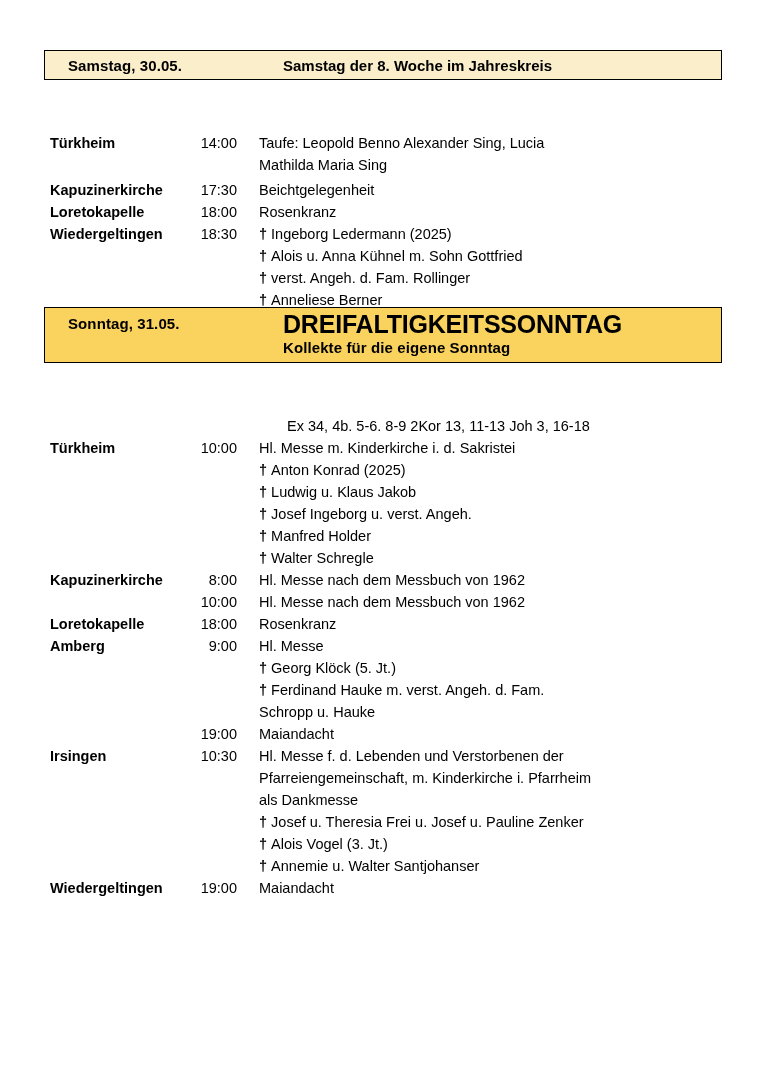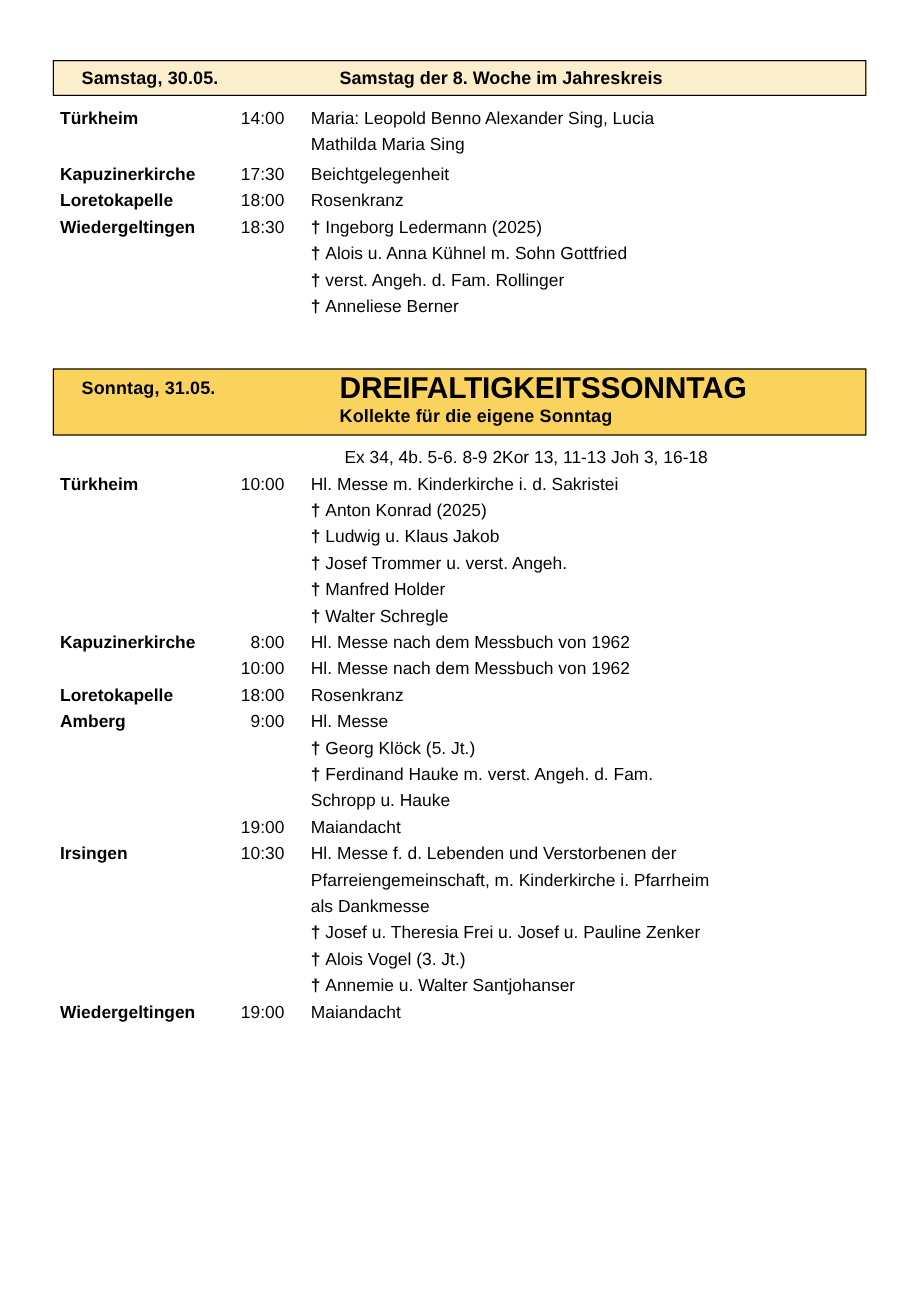"Türkheim" .sched { margin-top: none -> 44px }
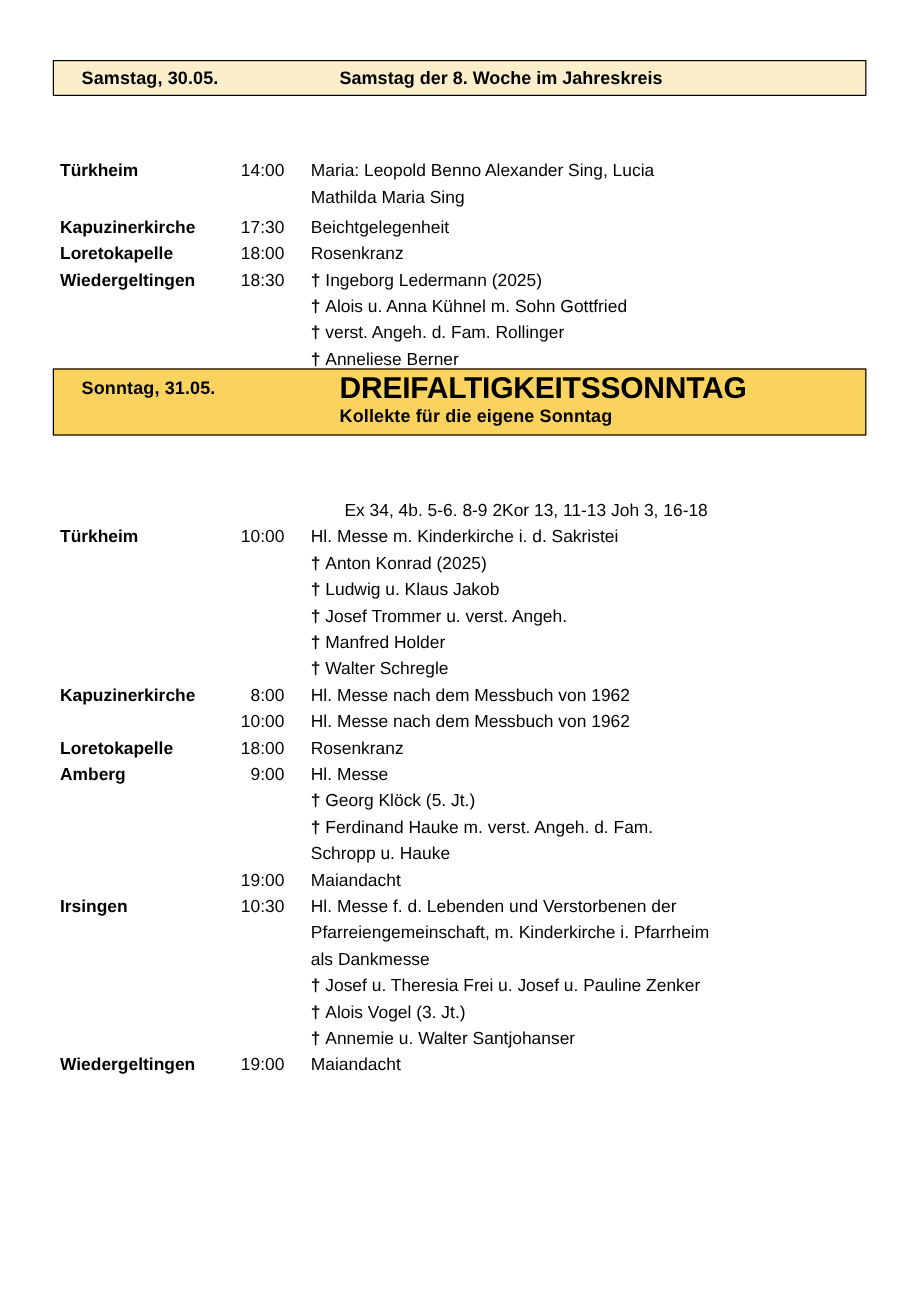"Maria: Leopold Benno Alexander Sing," span.desc-line { text: Maria -> Taufe }
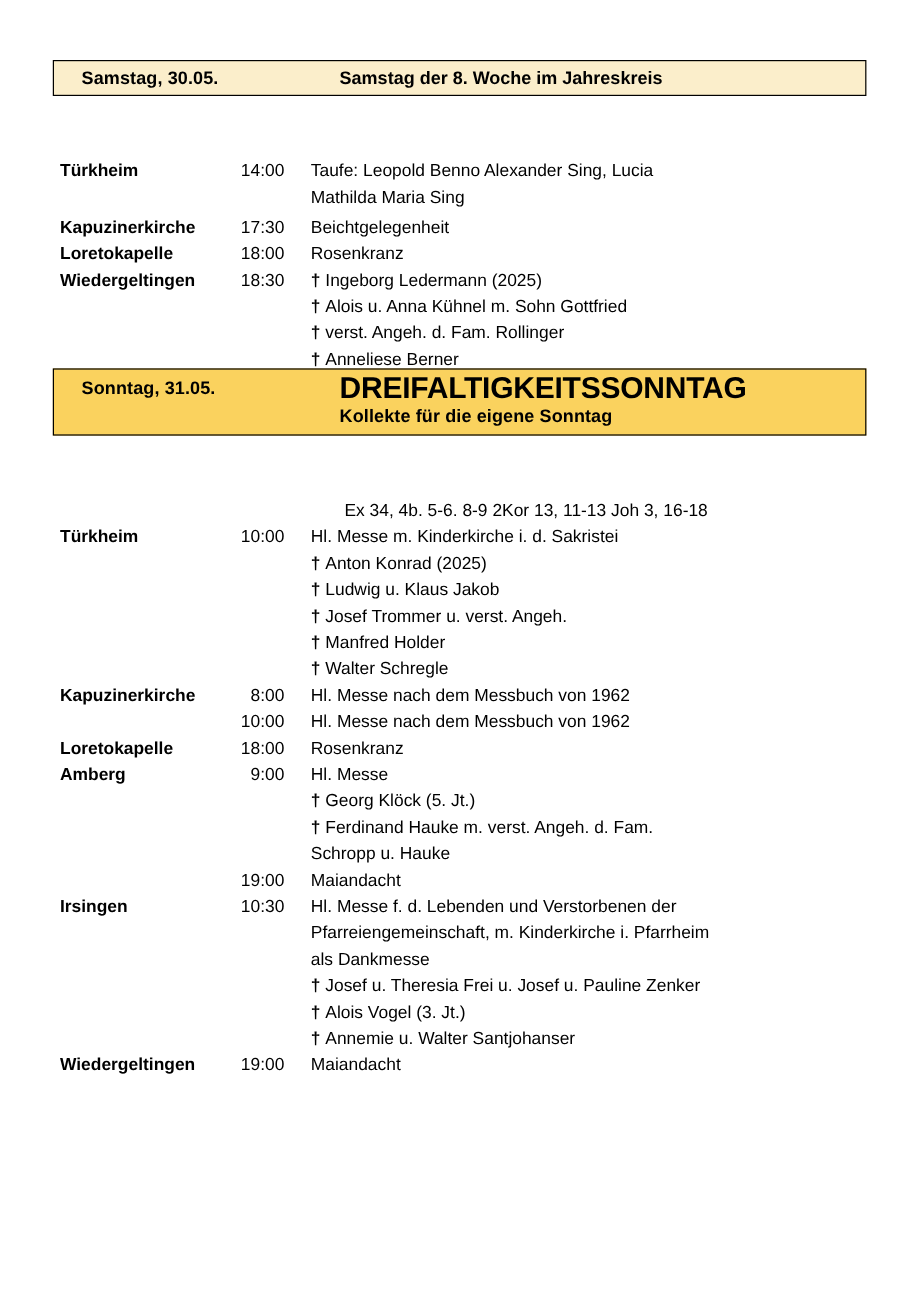"Josef Trommer u. verst. Angeh." span { text: Trommer -> Ingeborg }
